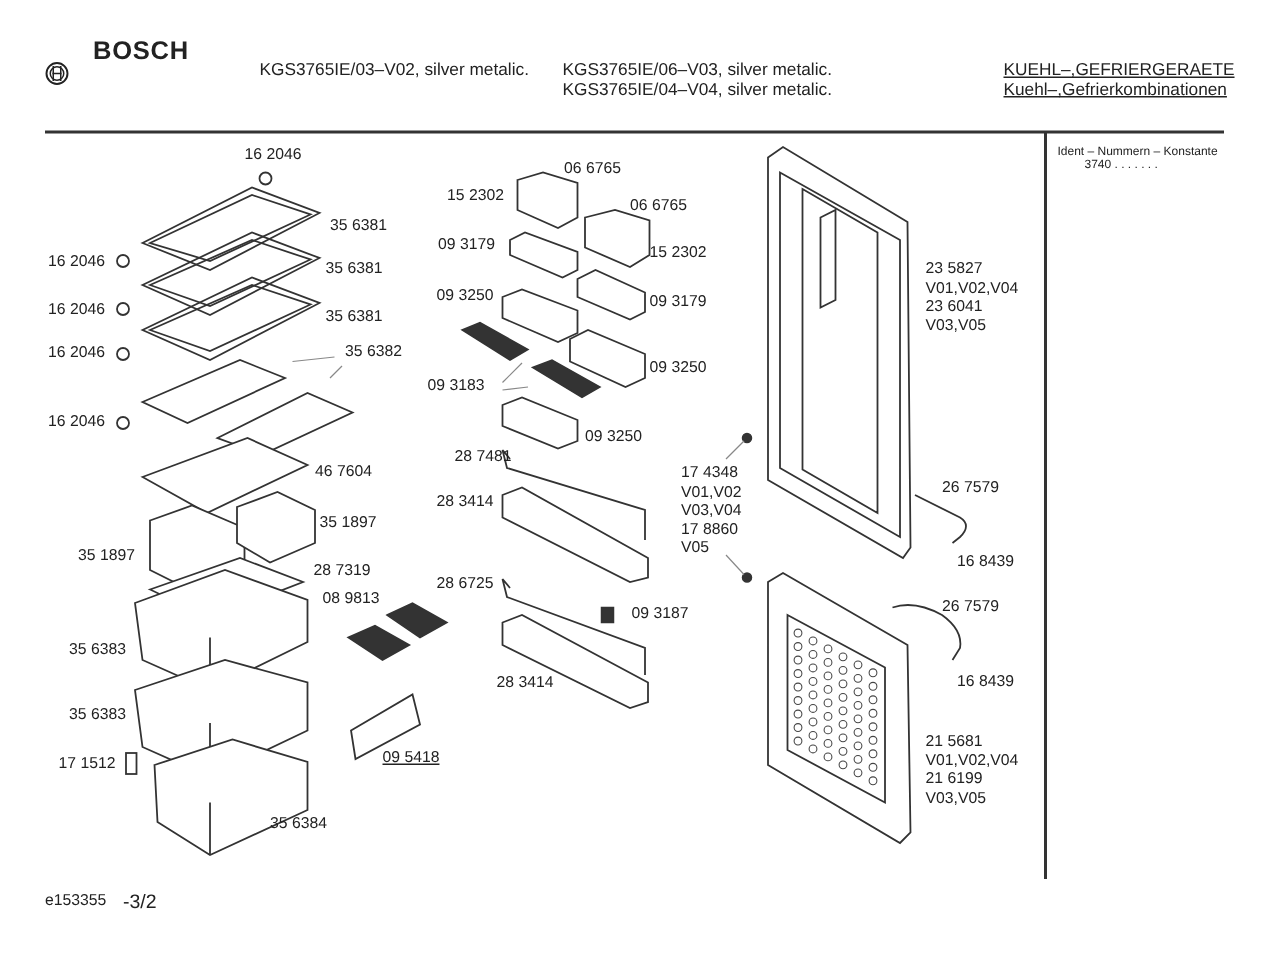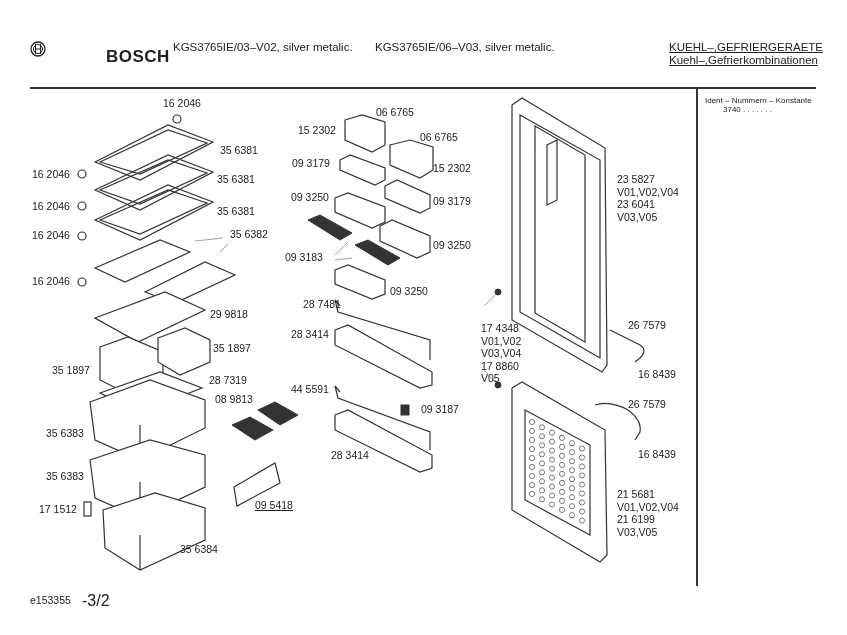"BOSCH" div.abs { margin-left: 44px -> none; top: 47px -> 24px }
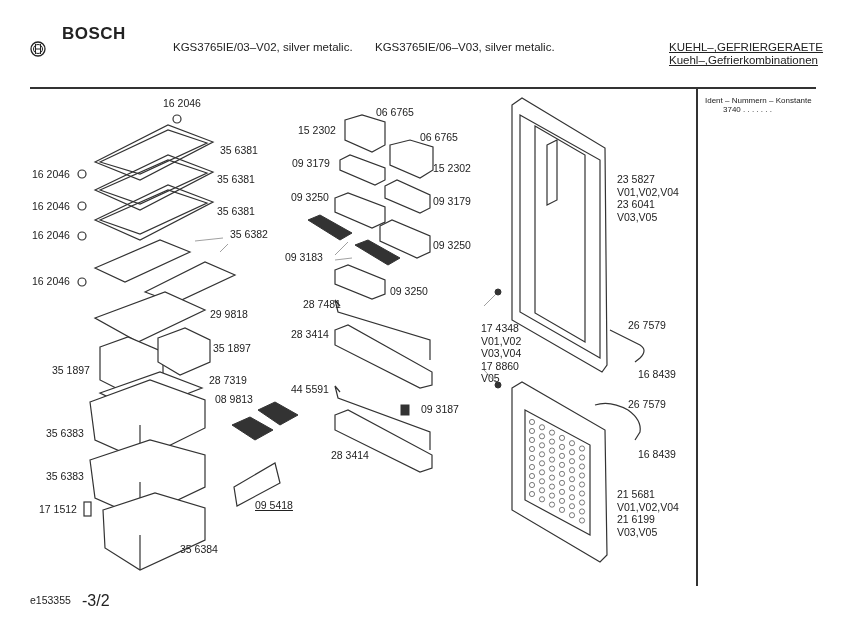"KGS3765IE/04–V04, silver metalic." div { html: none -> <div>KGS3765IE/04–V04, silver metalic.</div> }
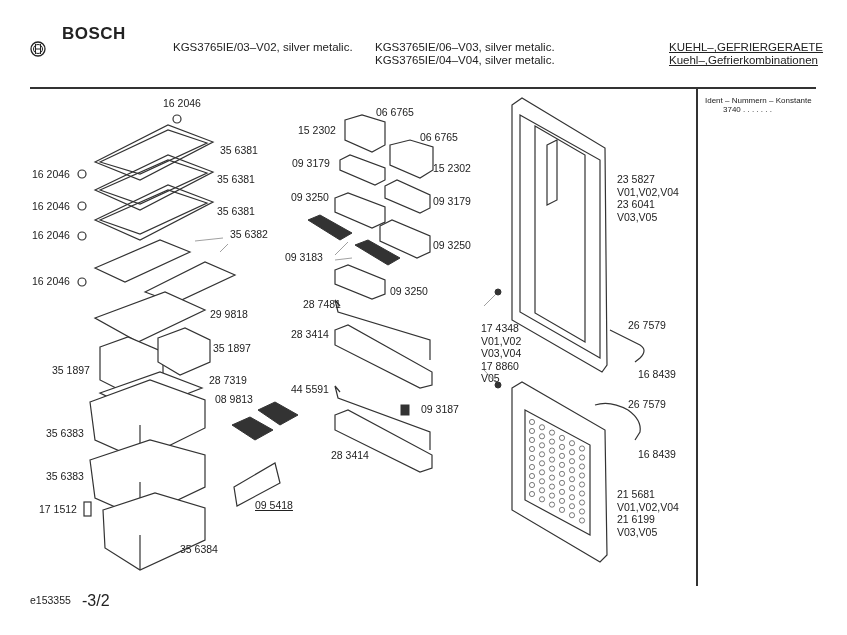"29 9818" div.lbl { text: 29 9818 -> 46 7604 }
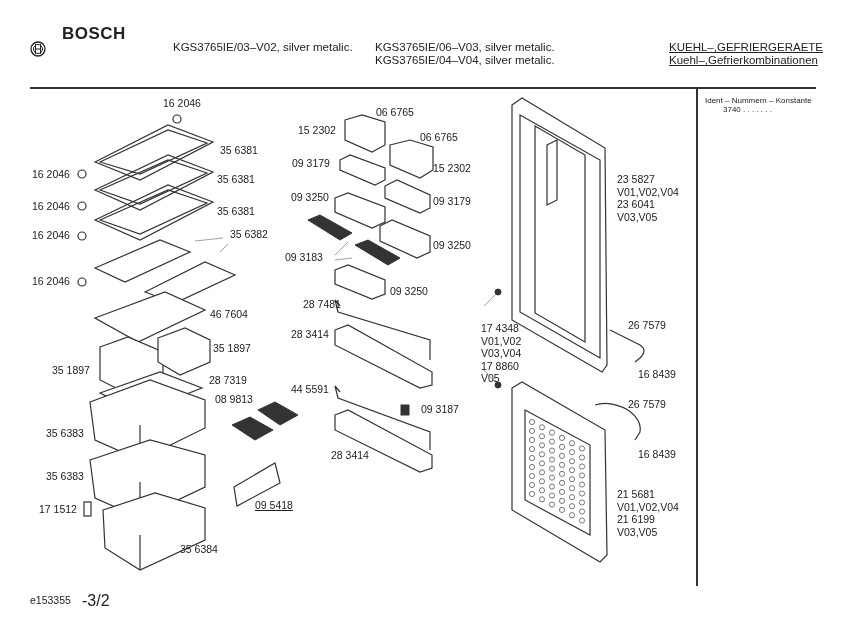"17 4348" div.lbl { margin-left: 27px -> none; top: 322px -> 309px }
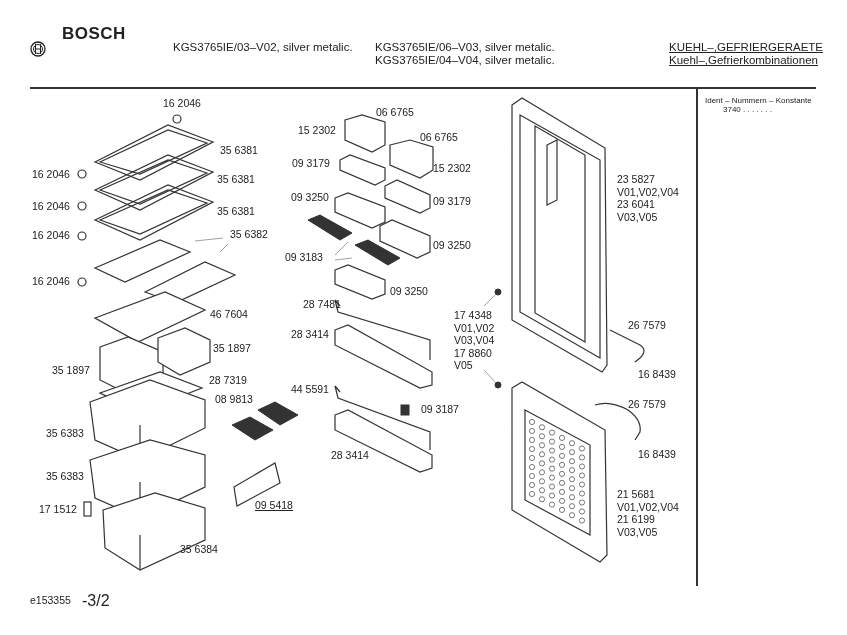"44 5591" div.lbl { text: 44 5591 -> 28 6725 }
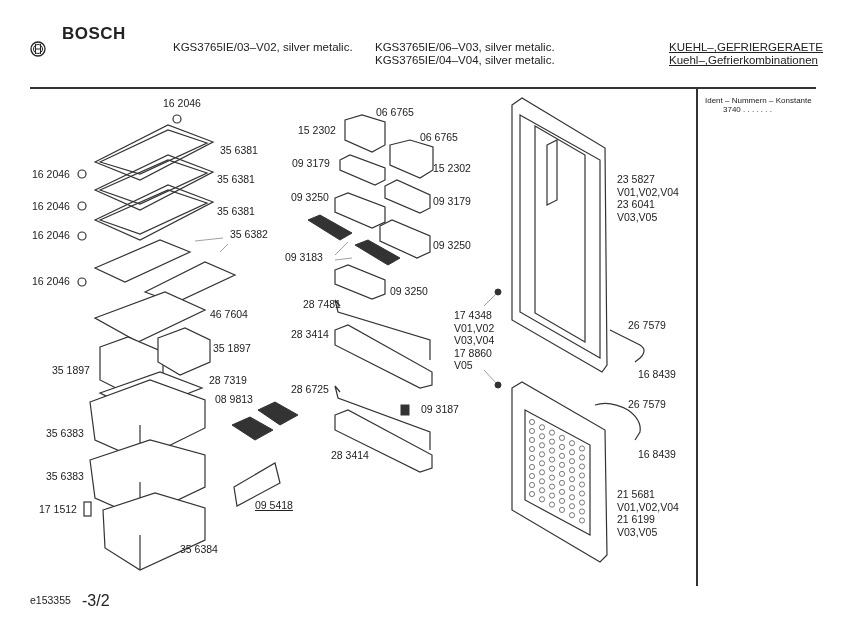"-3/2" div.abs { font-size: 16px -> 13px }
